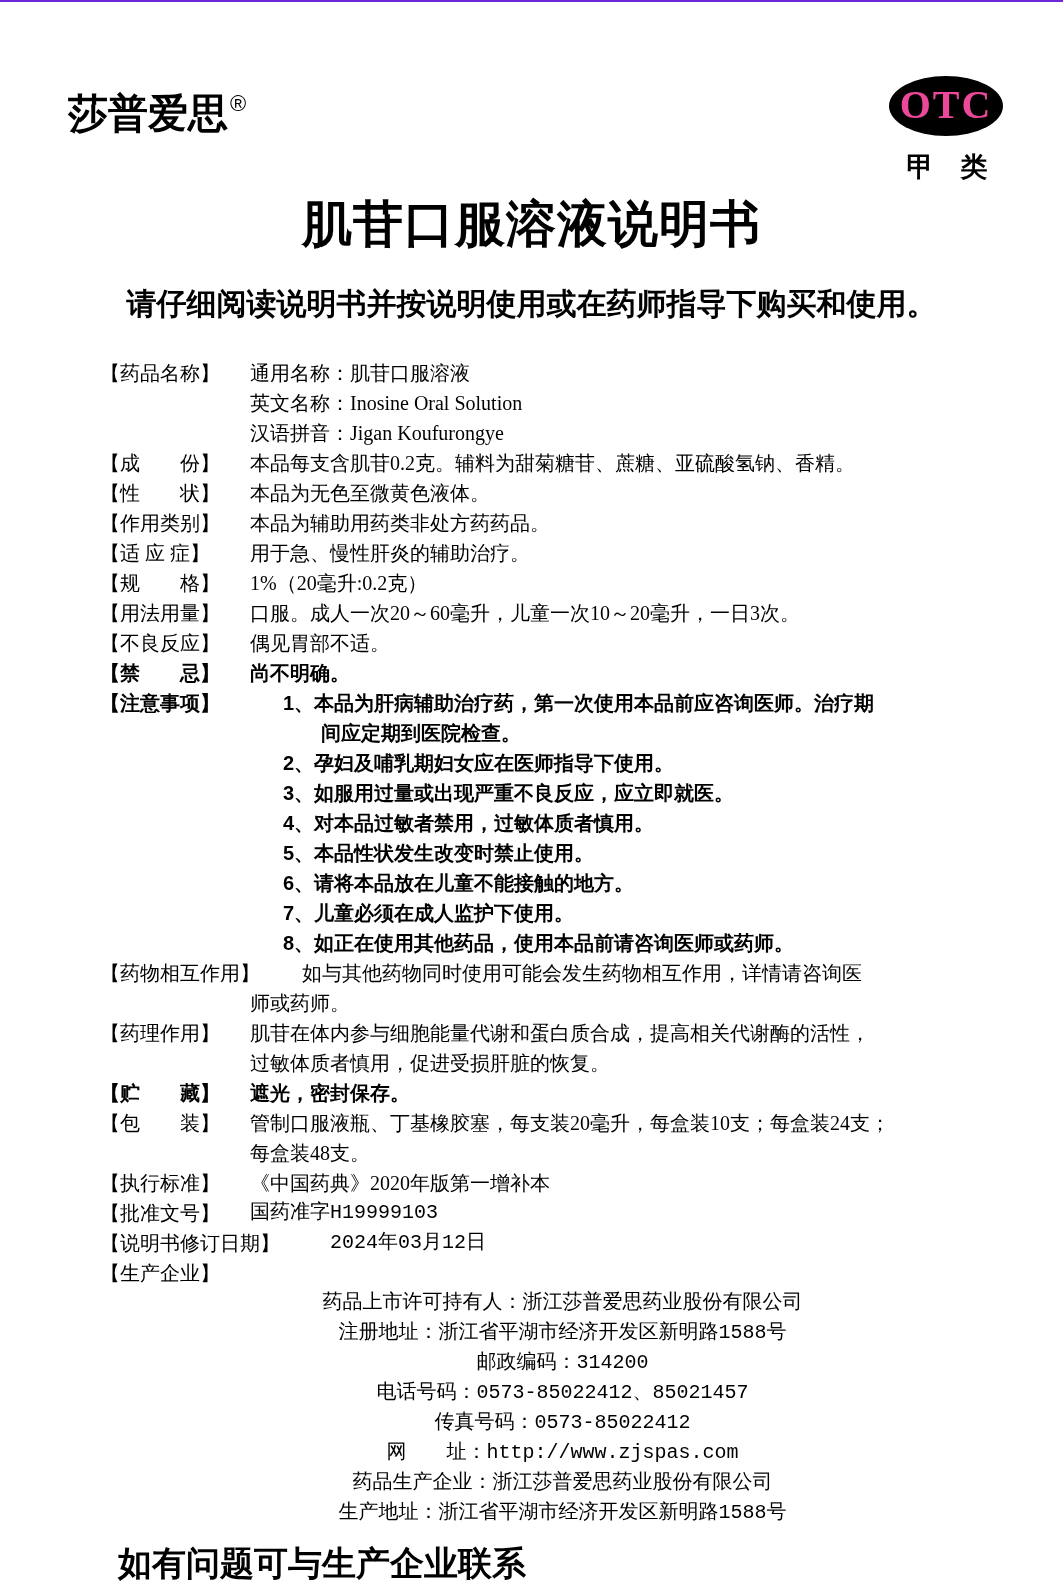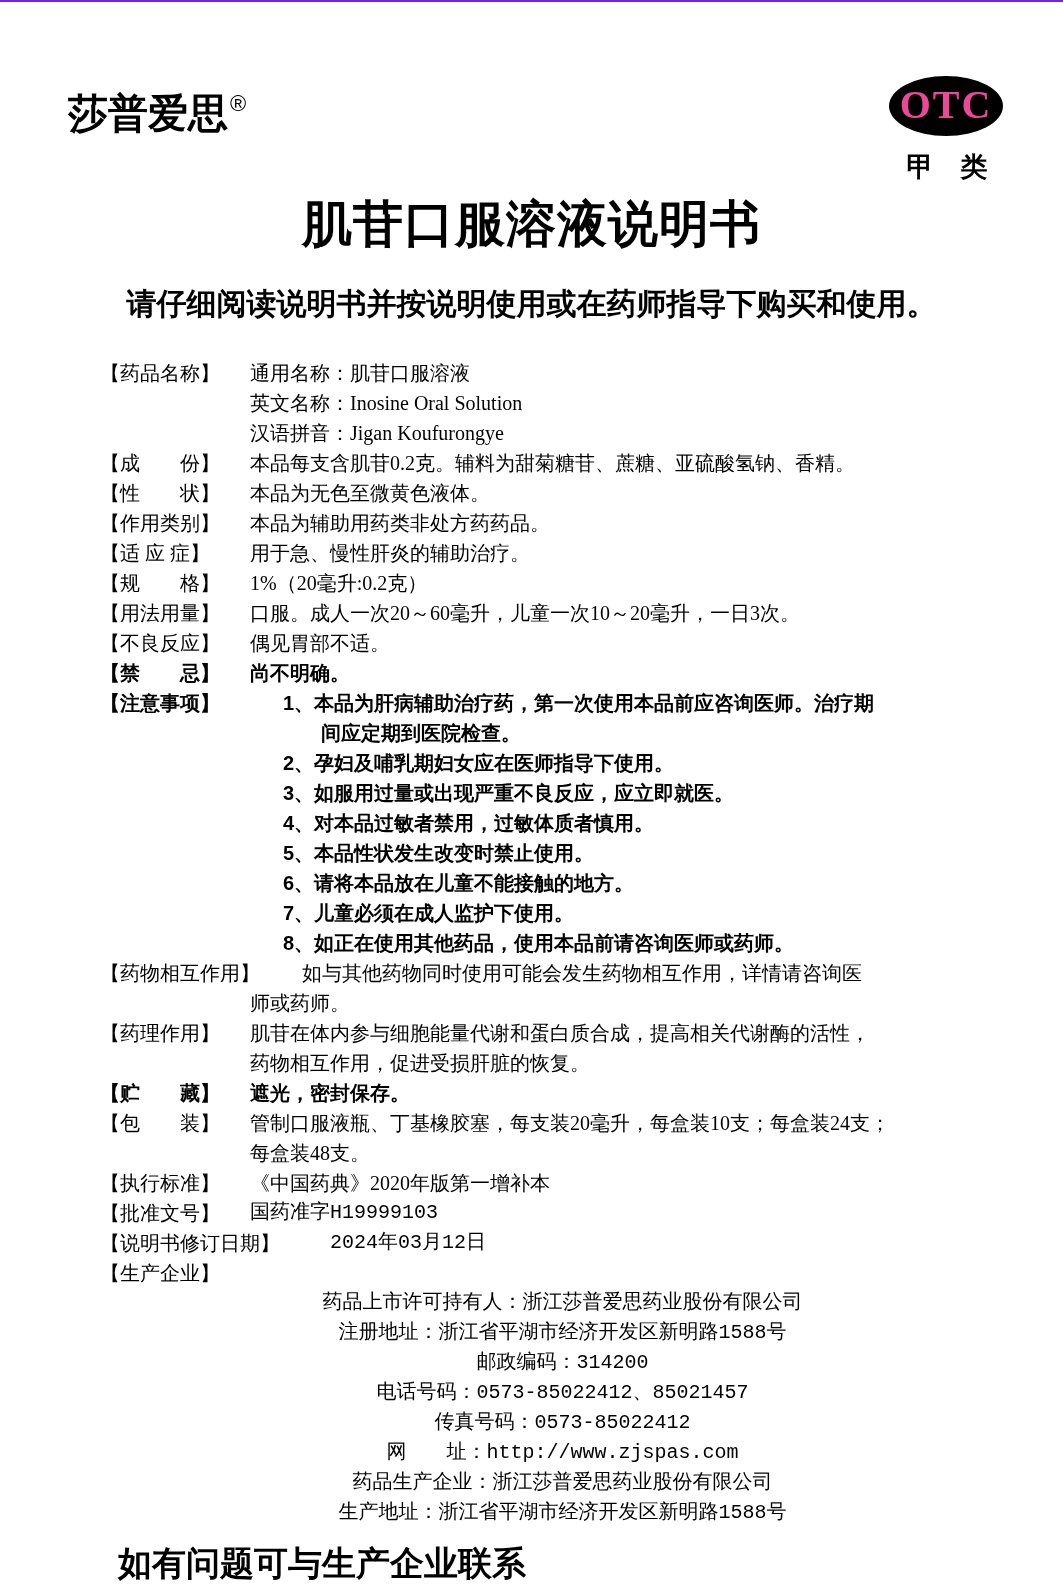"药物相互作用，促进受损肝脏的恢复。" div.line { text: 药物相互作 -> 过敏体质者慎 }
